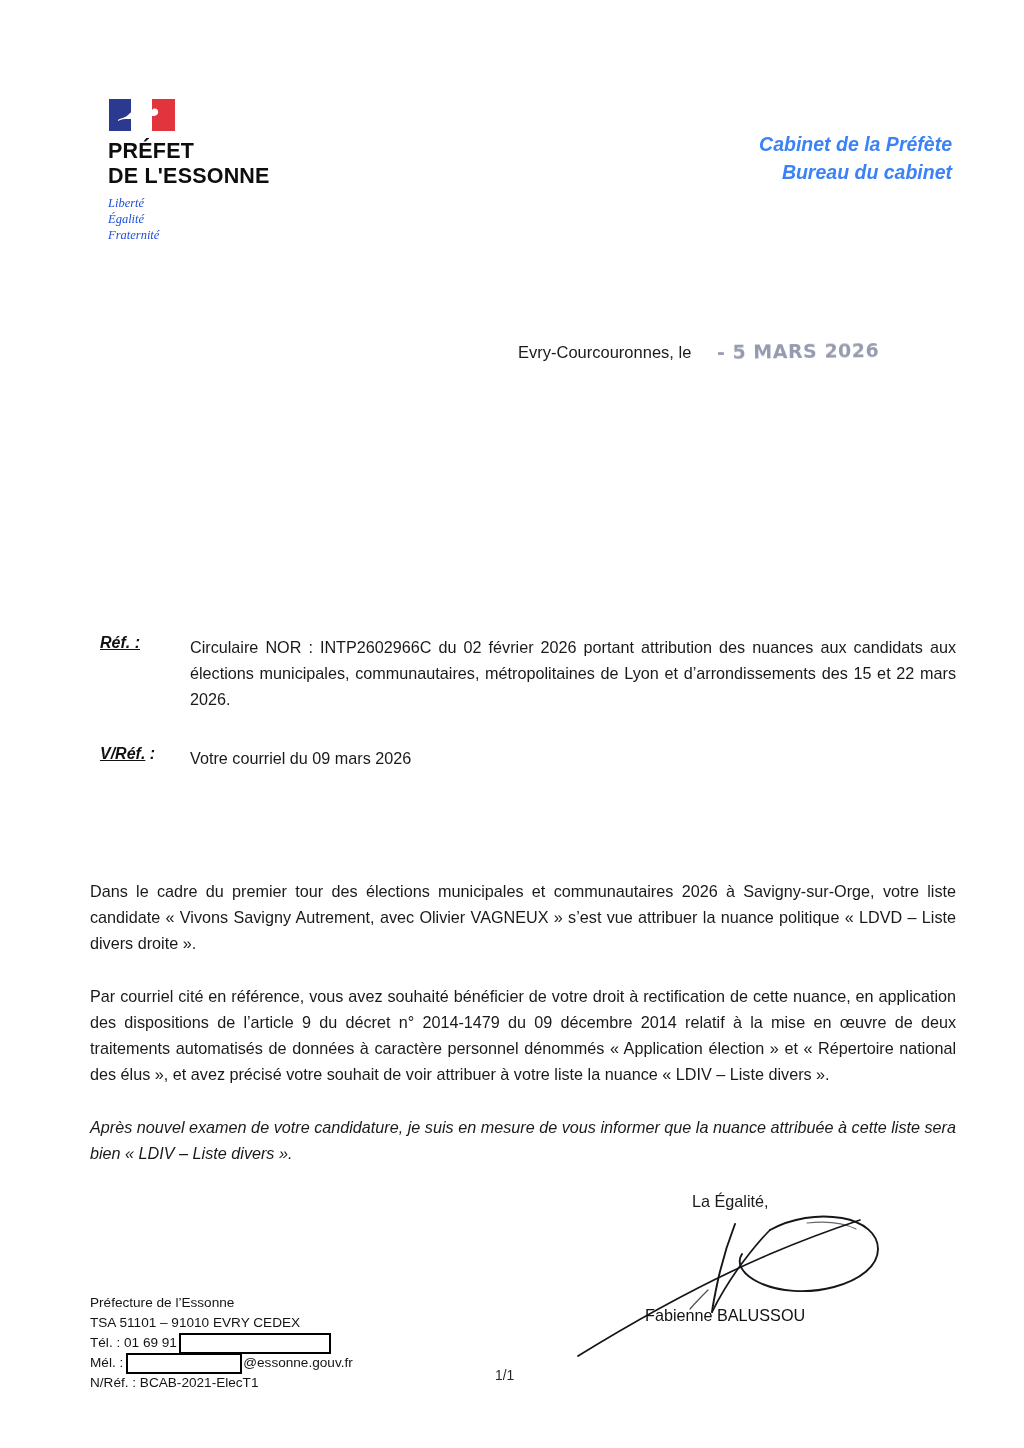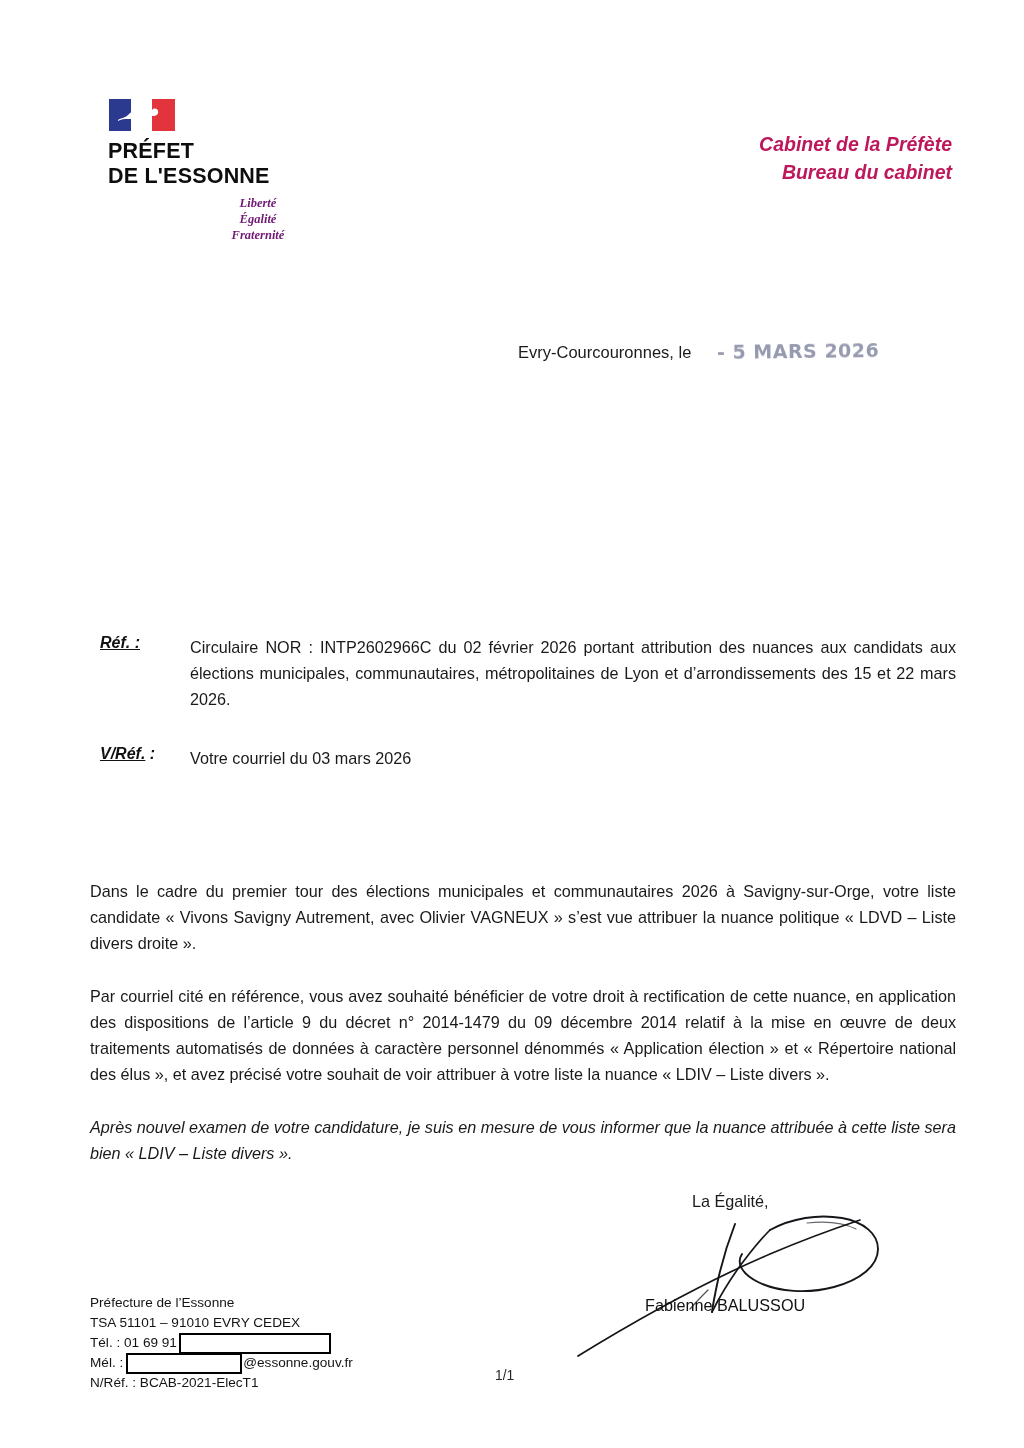"Cabinet de la Préfète" .service { color: #be185d -> #3b82f6 }
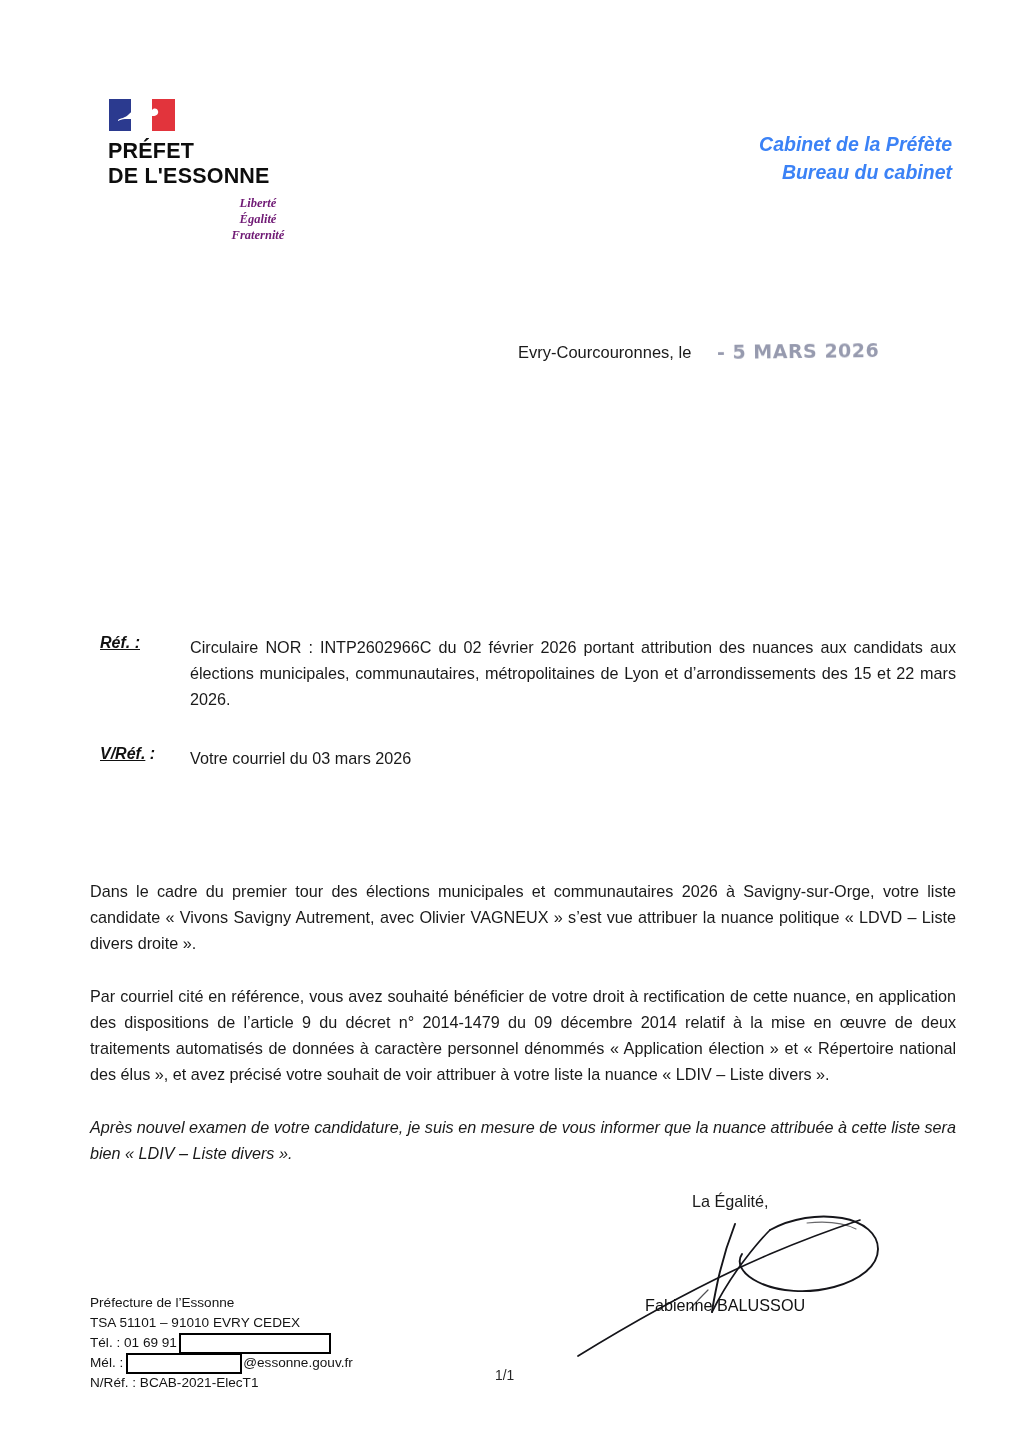"Liberté" .motto { color: #701a75 -> #1d4ed8; font-weight: bold -> normal; text-align: center -> none }
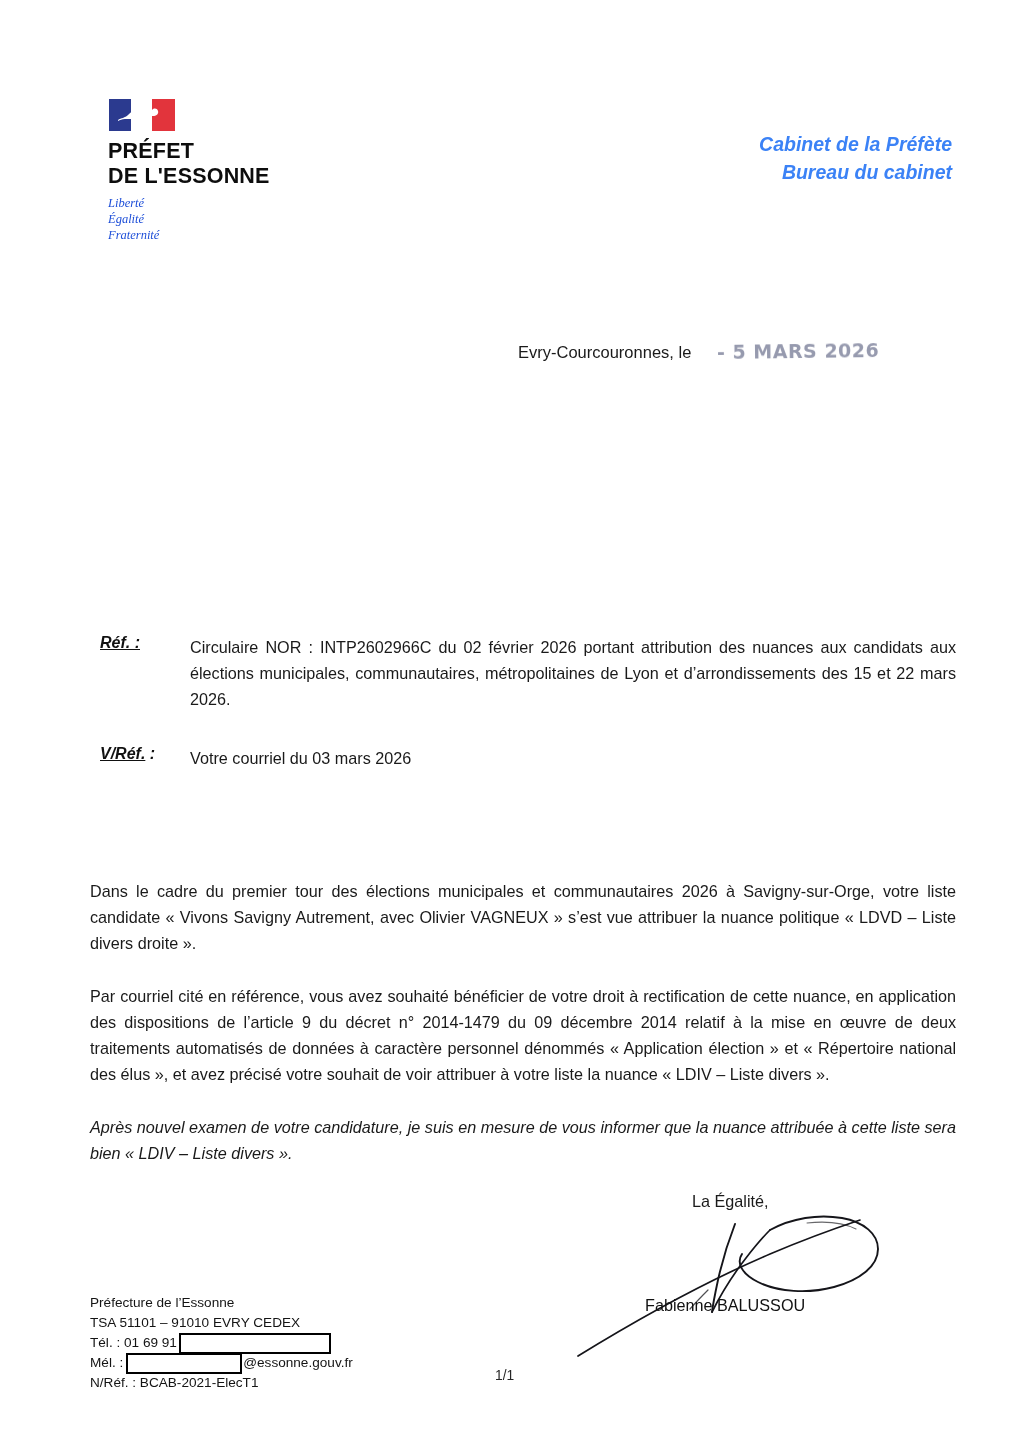"Votre courriel du 03 mars" div.meta-value { text: 03 -> 09 }
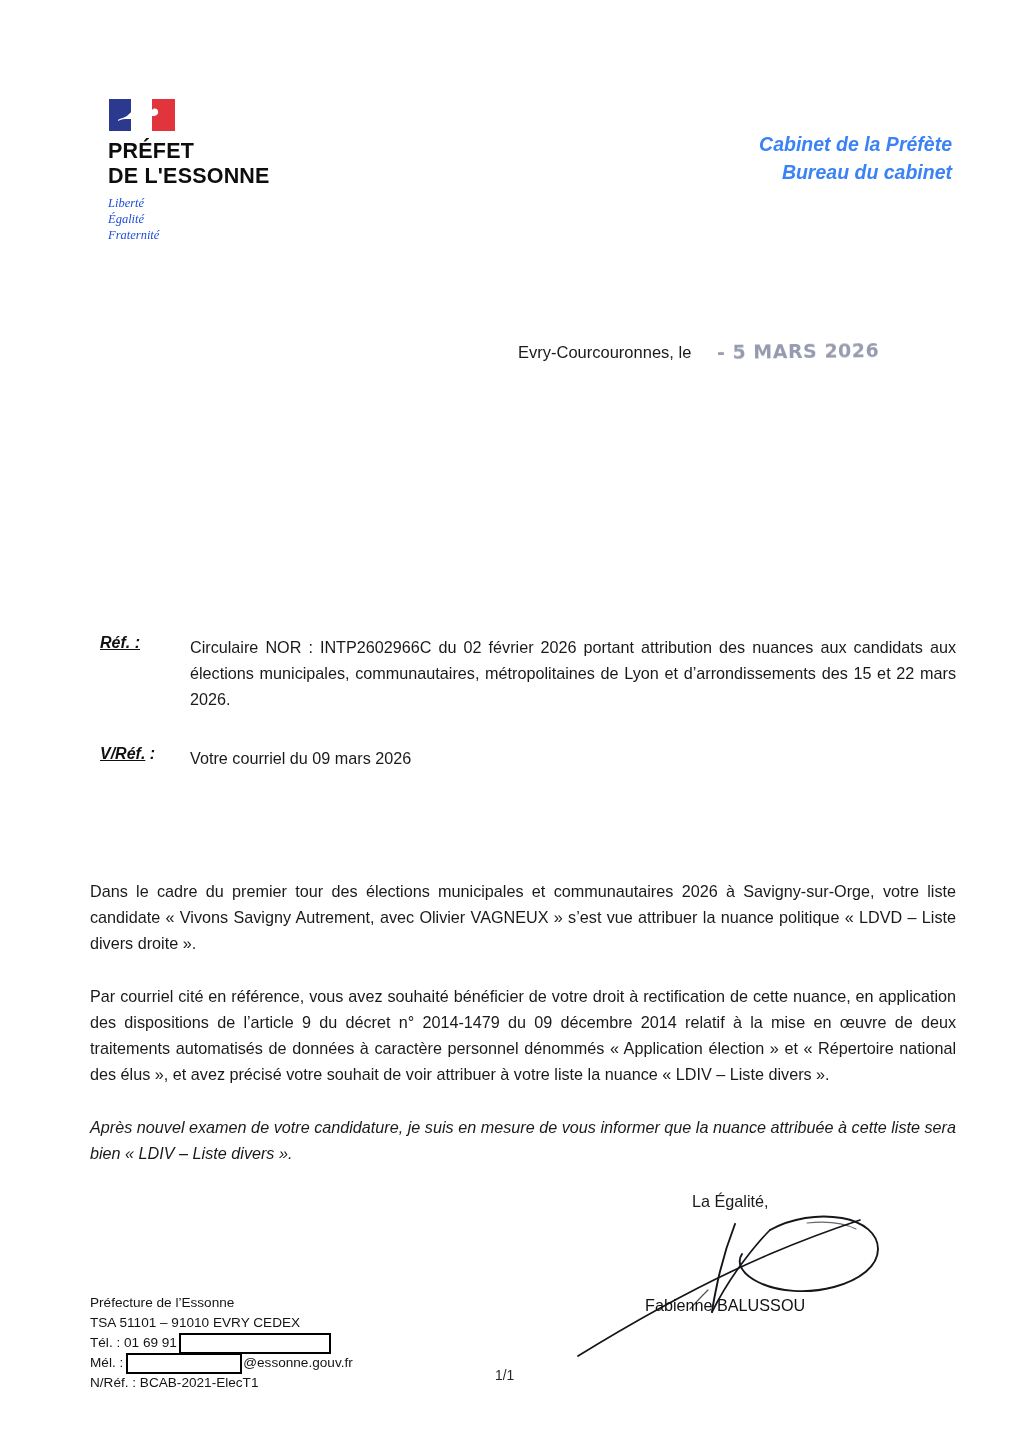"Fabienne BALUSSOU" .sig-name { top: 112px -> 122px }
